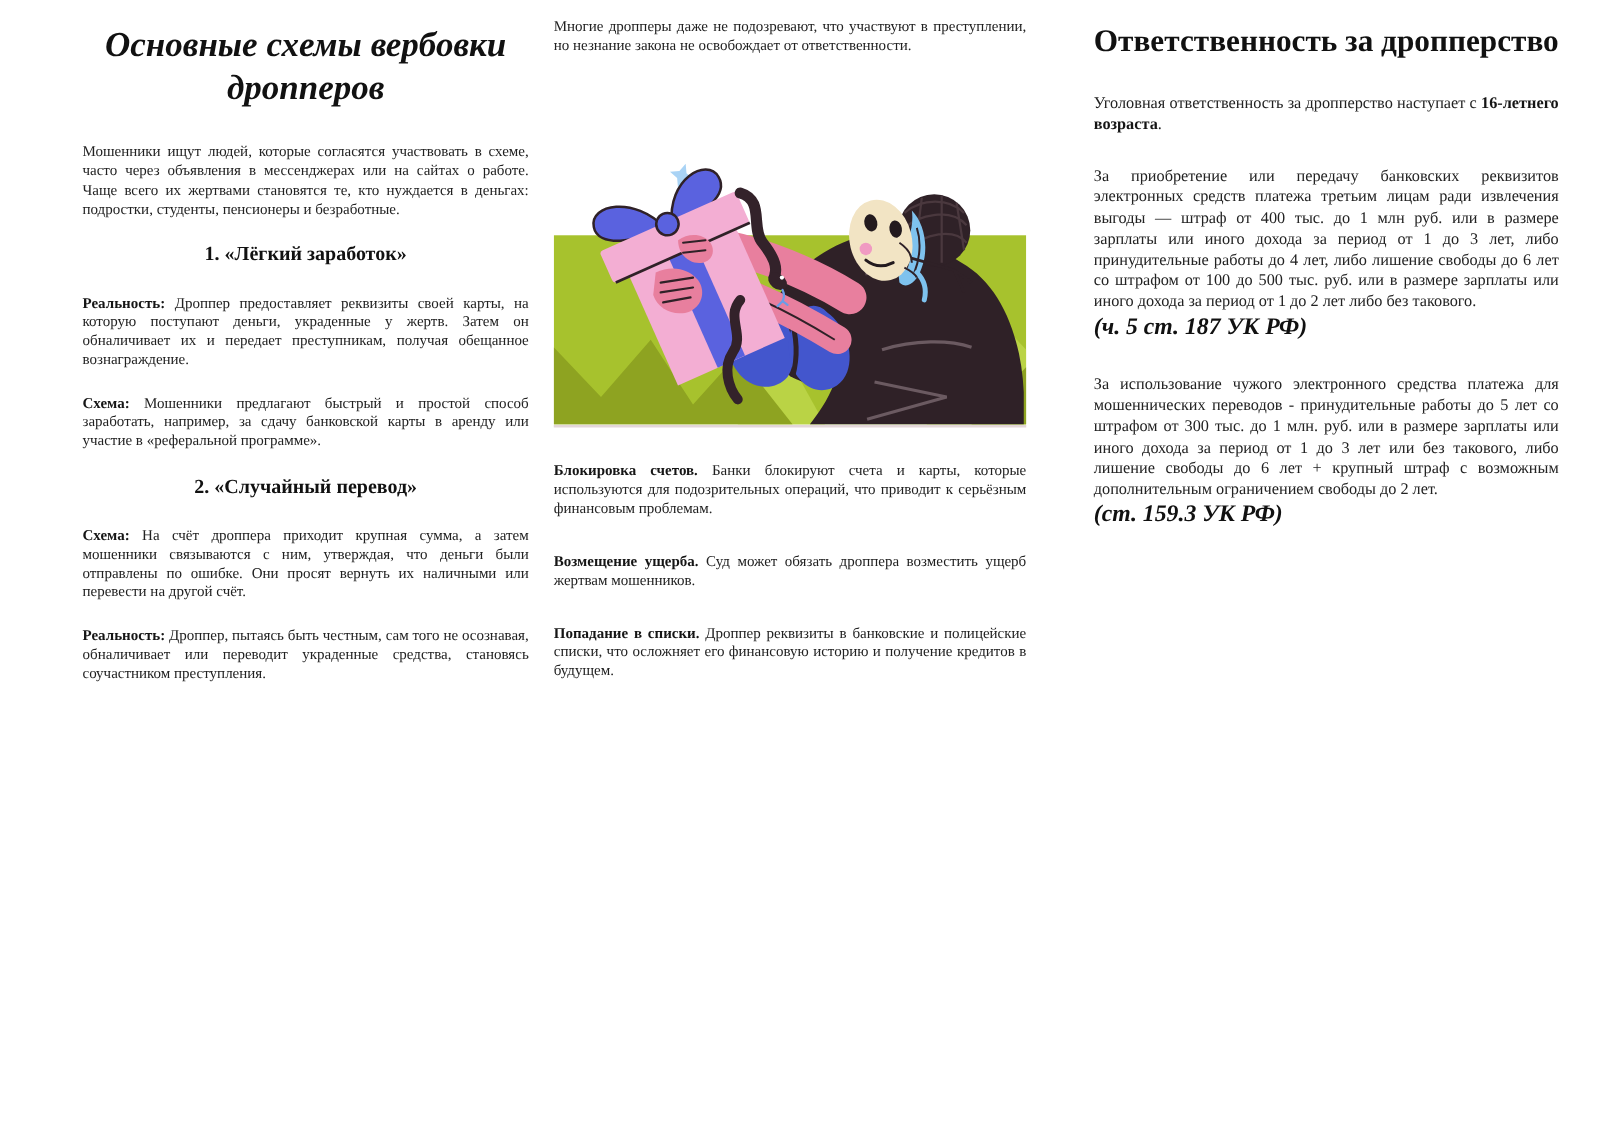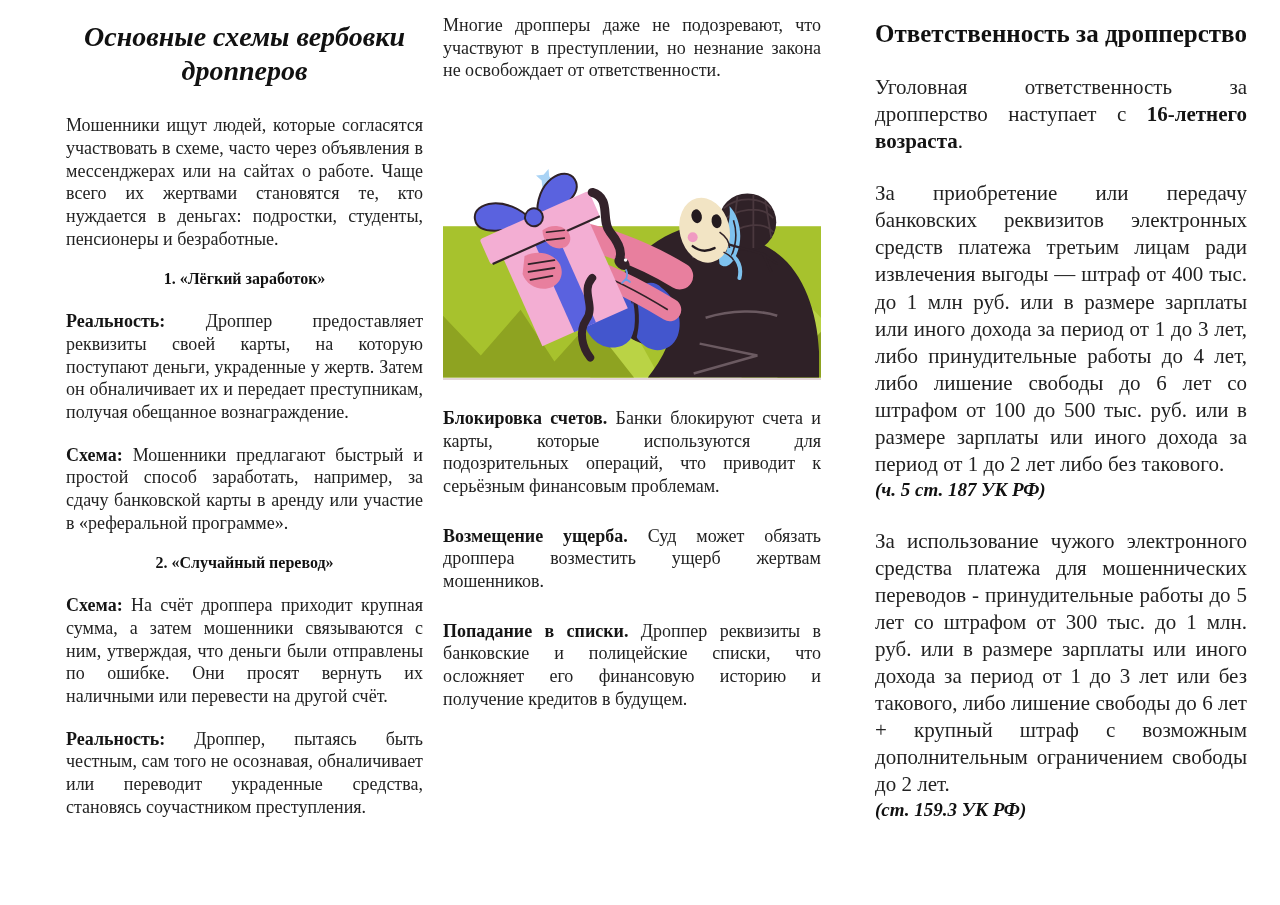"Многие дропперы даже не подозревают," .body-p { font-size: 18px -> 12px }
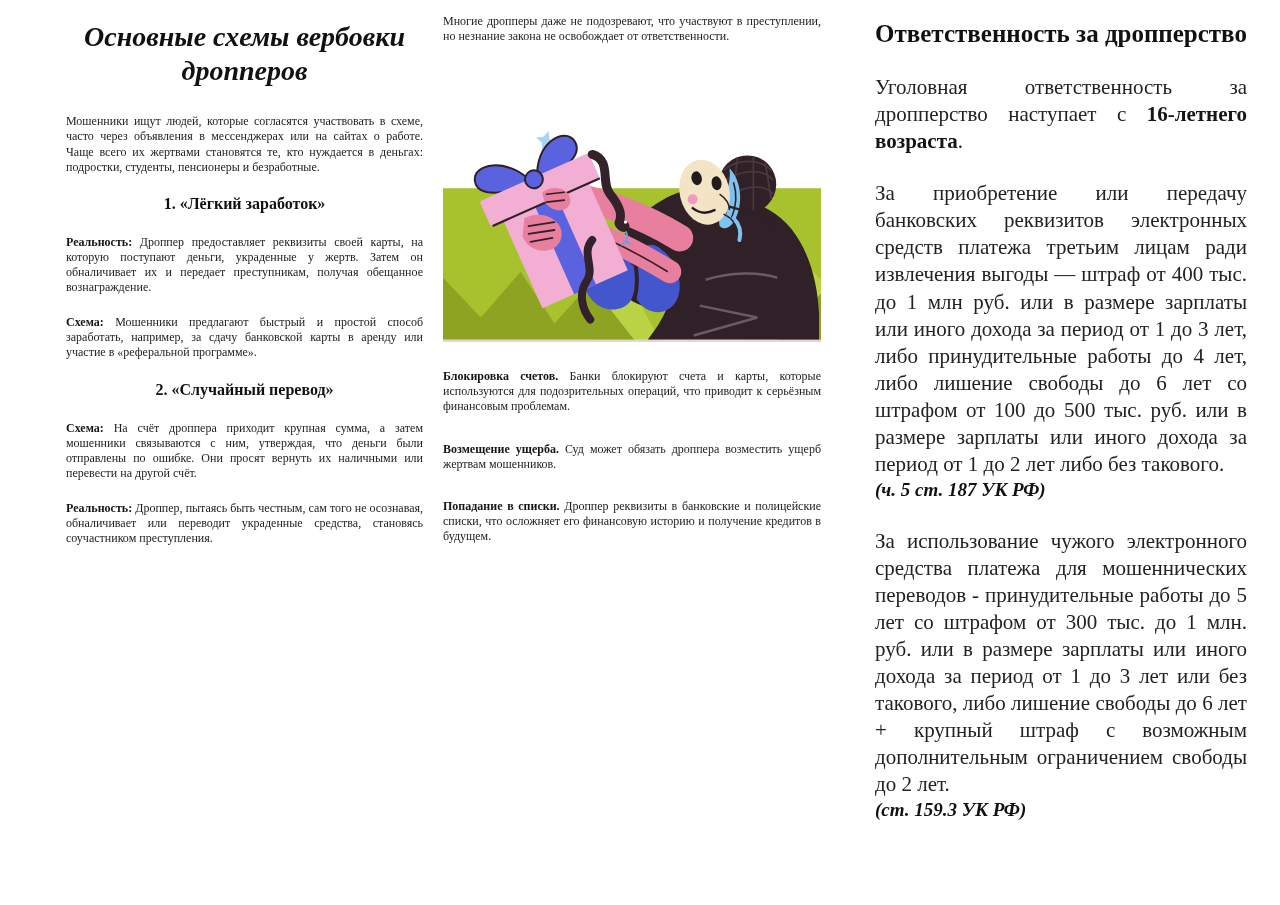"Уголовная ответственность за дропперство" .col-right .body-p { font-size: 21px -> 13px }
